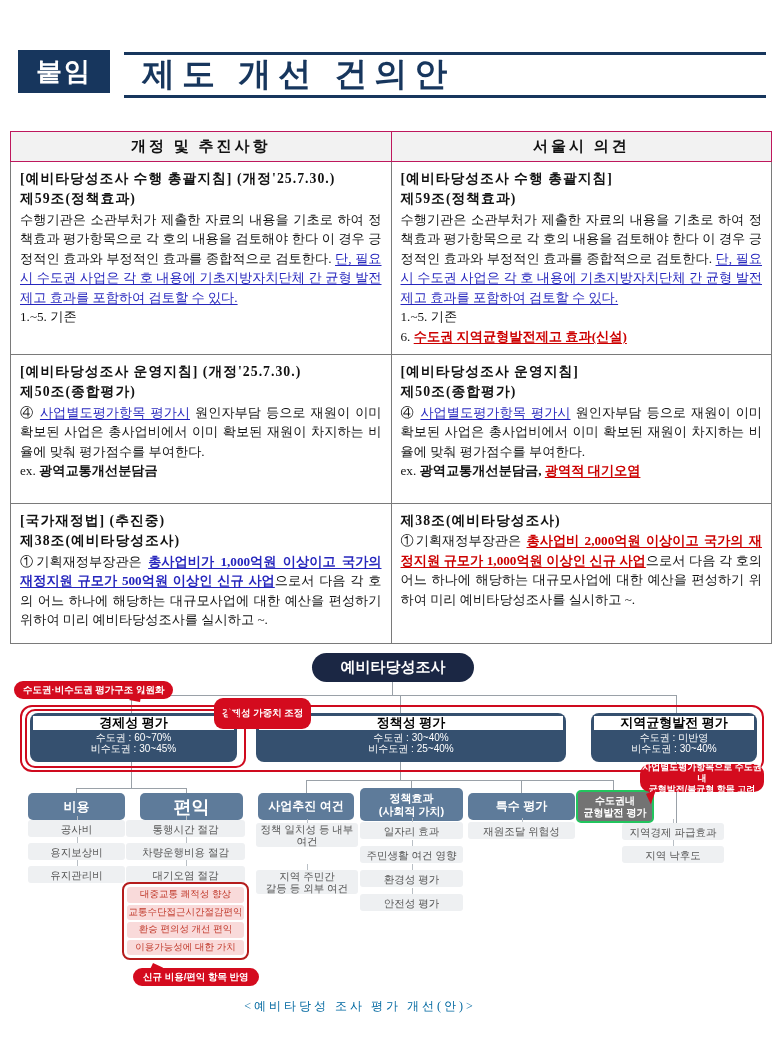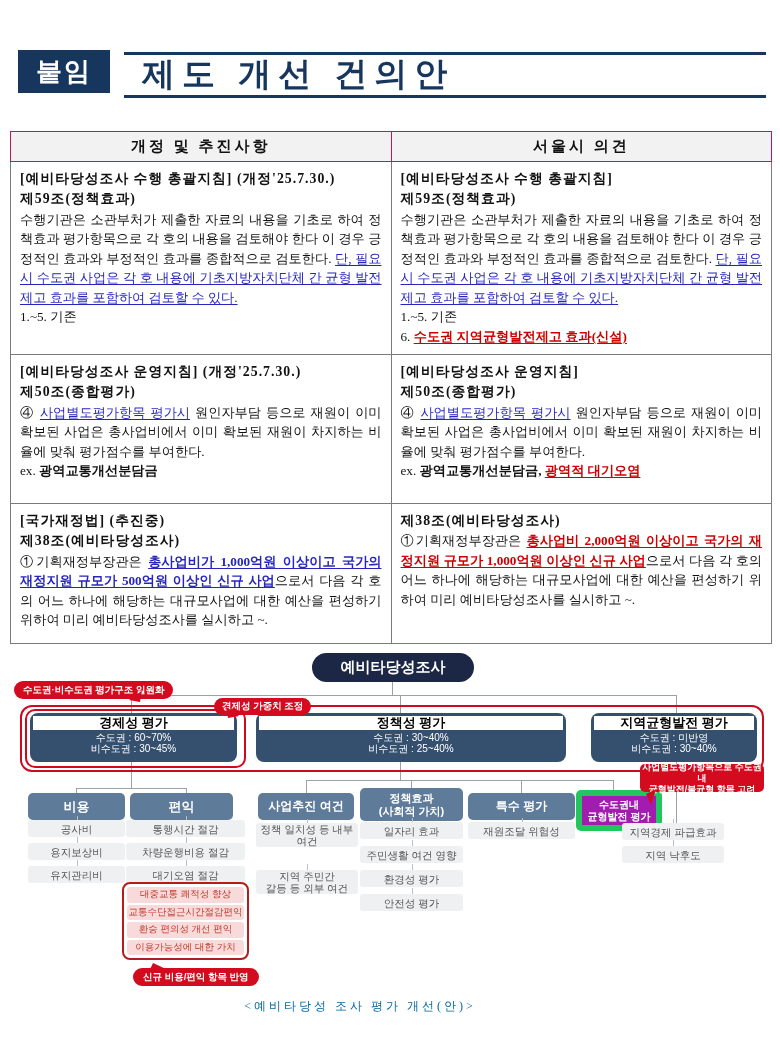"경제성 가중치 조정" div.callout { height: 17px -> 31px }
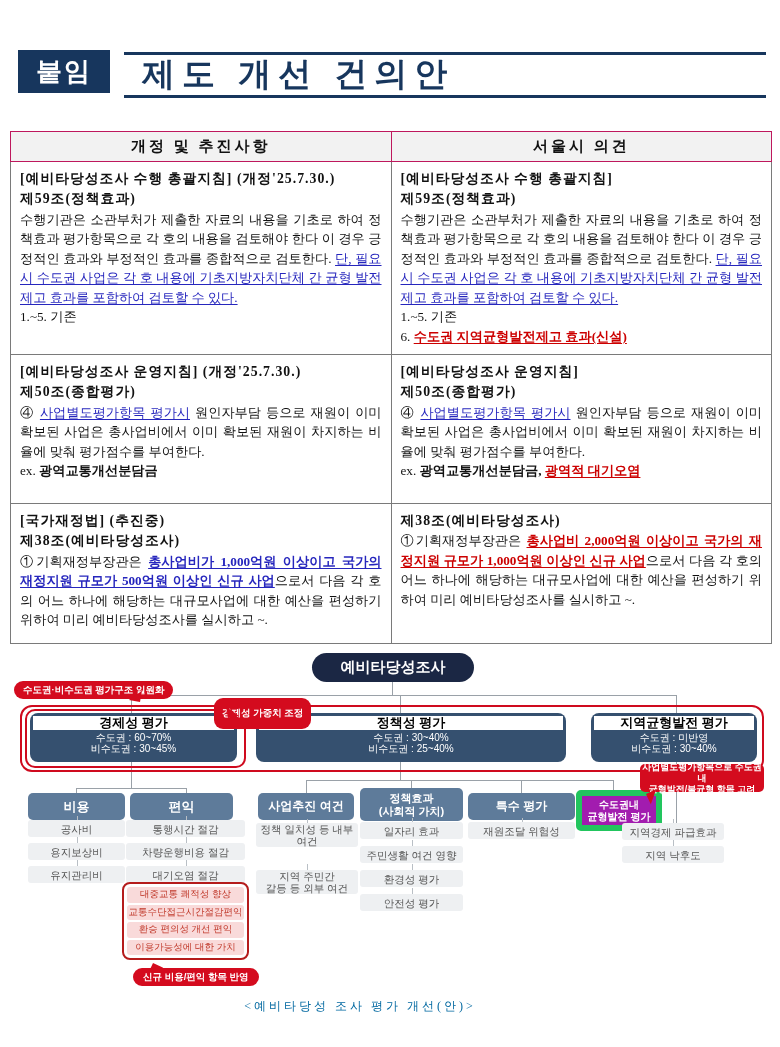"사업별도평가항목으로 수도권 내" div.callout { border-radius: 5px -> 10px }
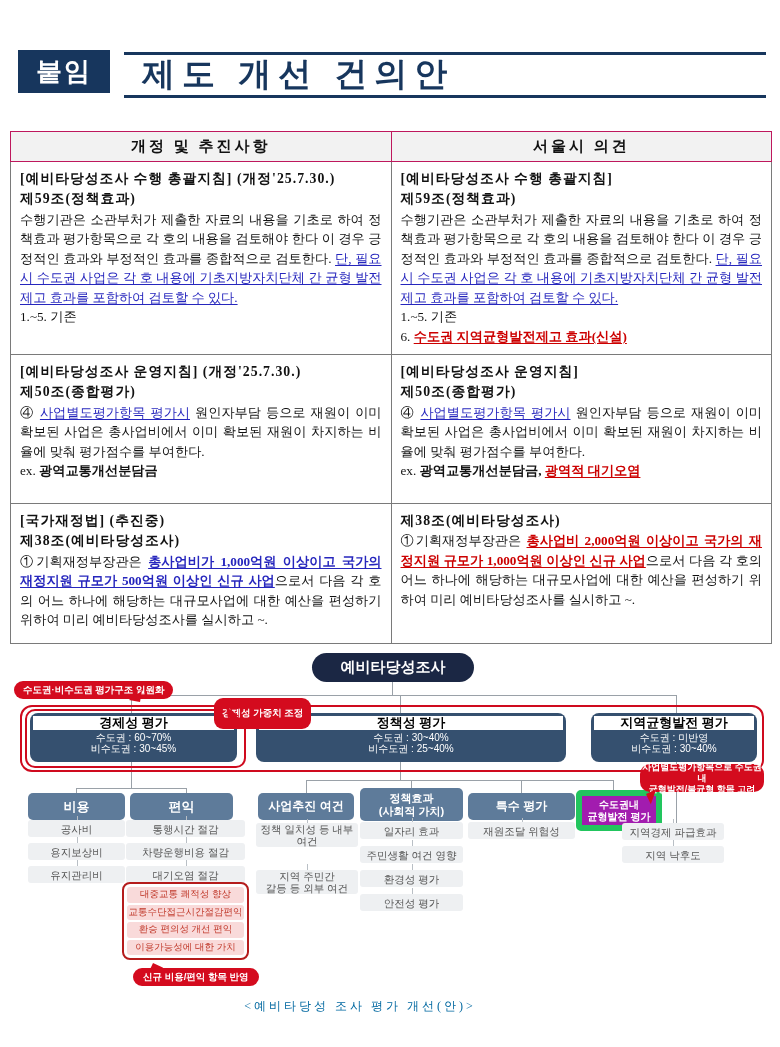"편익" div.grp-head { font-size: 13px -> 18px; left: 130px -> 140px }
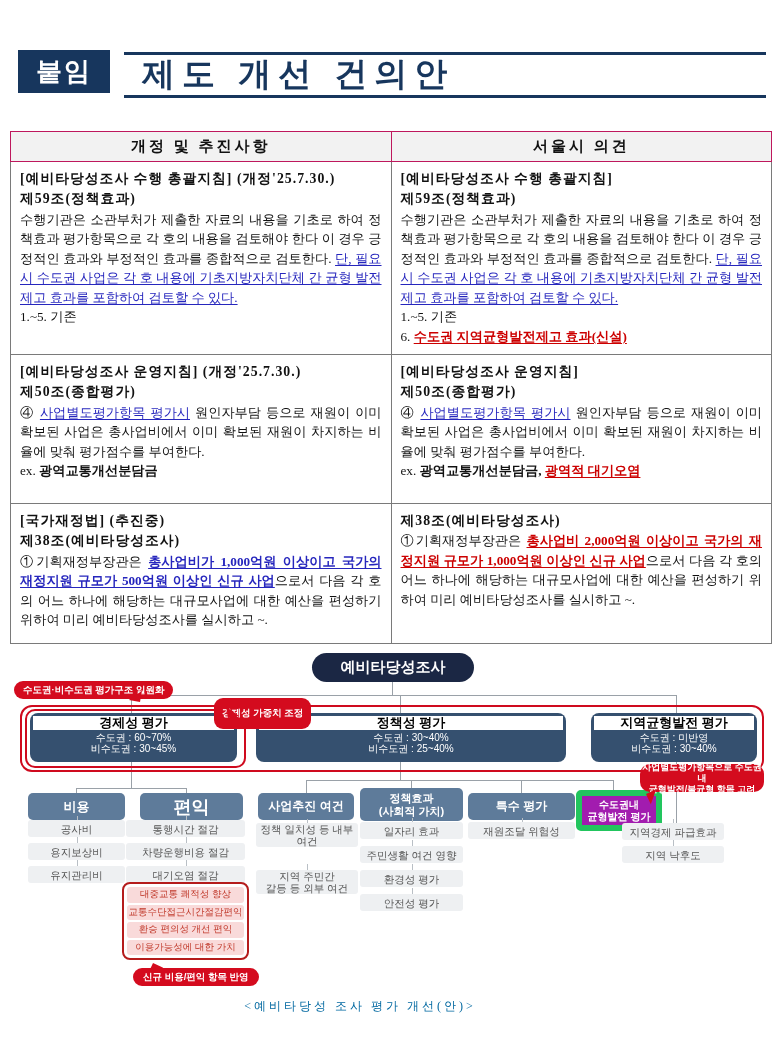"수도권내" .grp-head.hl { background: #a21caf -> #737373; border: 6px solid #22c55e -> 2px solid #22c55e }
